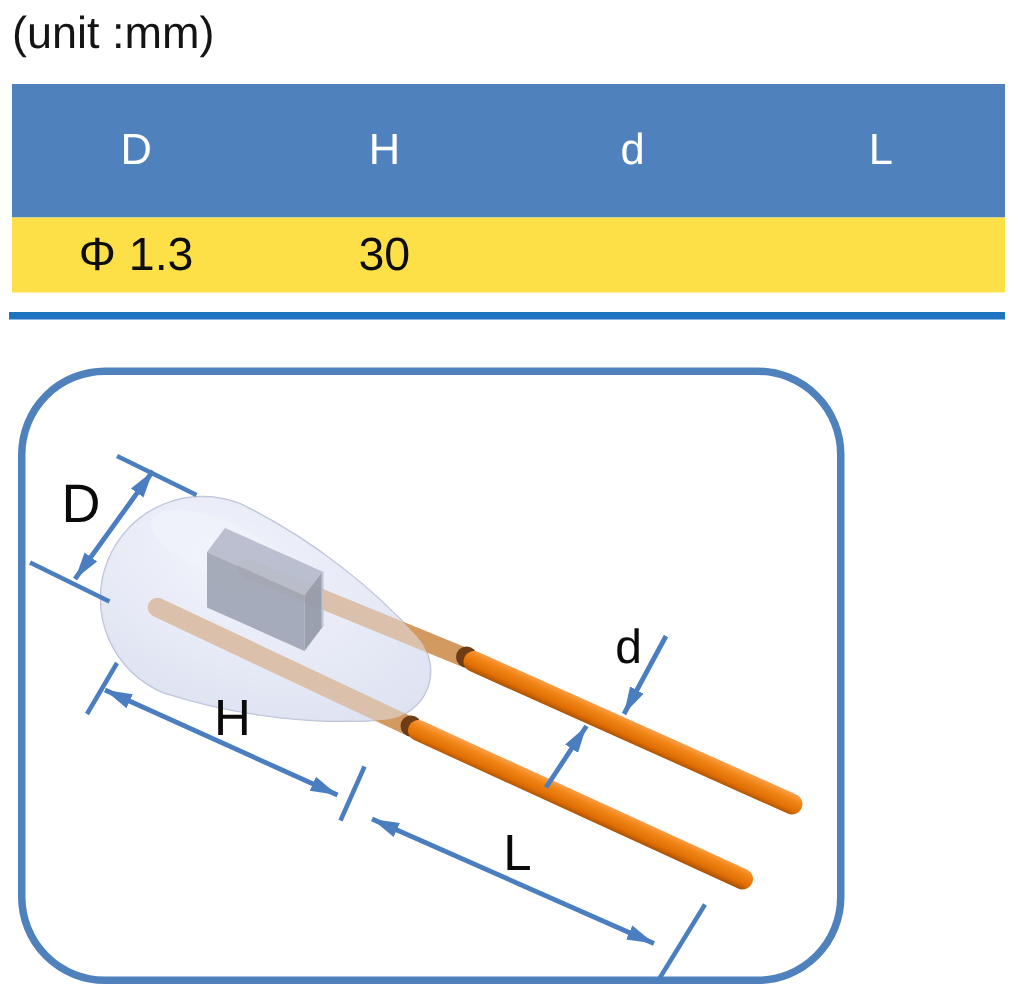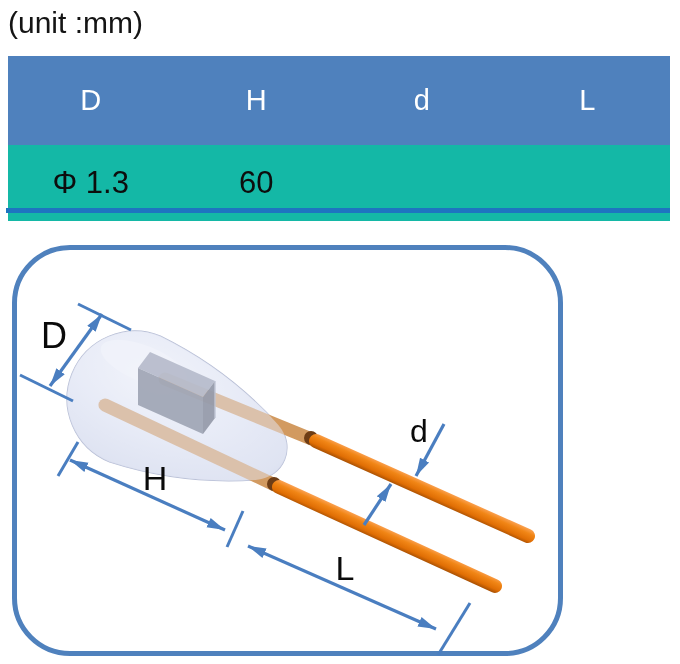"Φ 1.3" .tvals { background: #14b8a6 -> #fde047; height: 76px -> 50px }
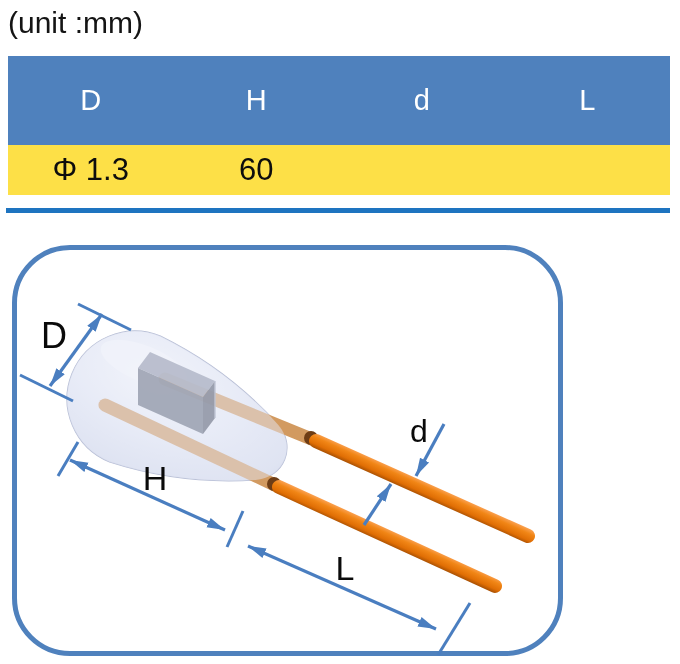"60" div.td { text: 60 -> 30 }
